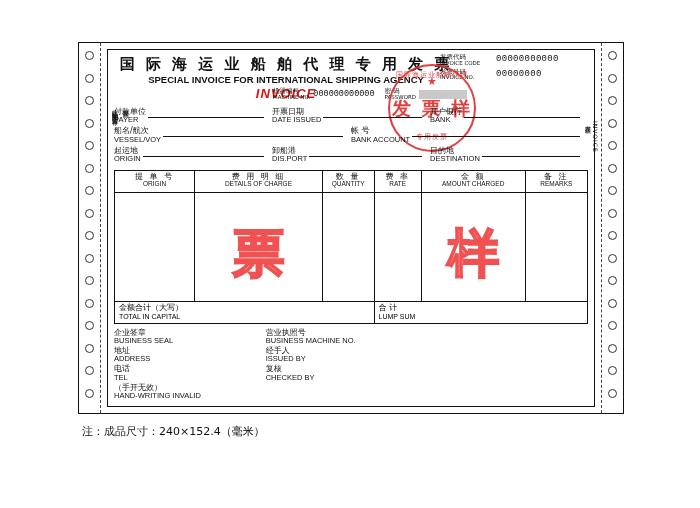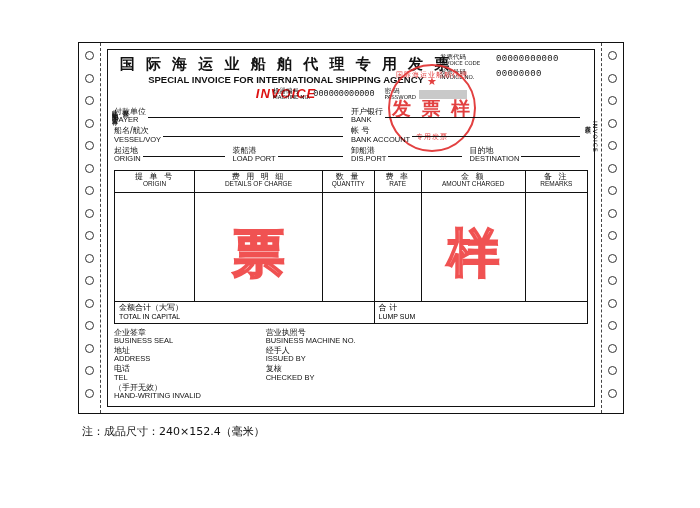"开票日期" div.fcell { html: none -> <div> <span> <span>开票日期</span> <span>DATE ISSUED</span> </span> <span></span> </div> }
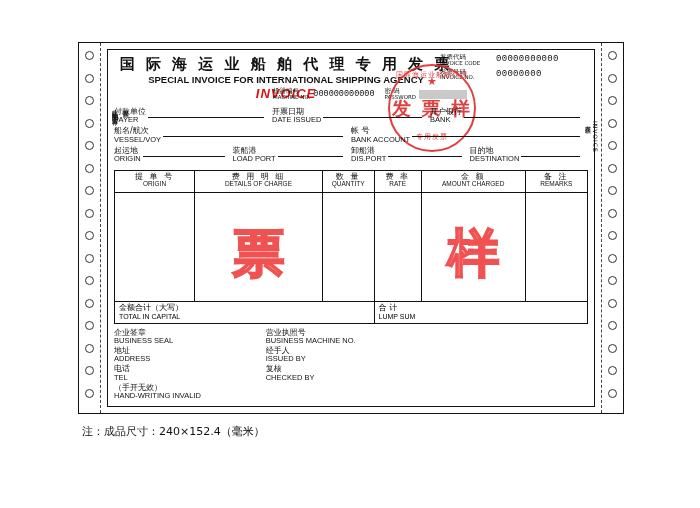"装船港" div.fcell { html: <div> <span> <span>装船港</span> <span>LOAD PORT</span> </span> <span></span> </div> -> none }
